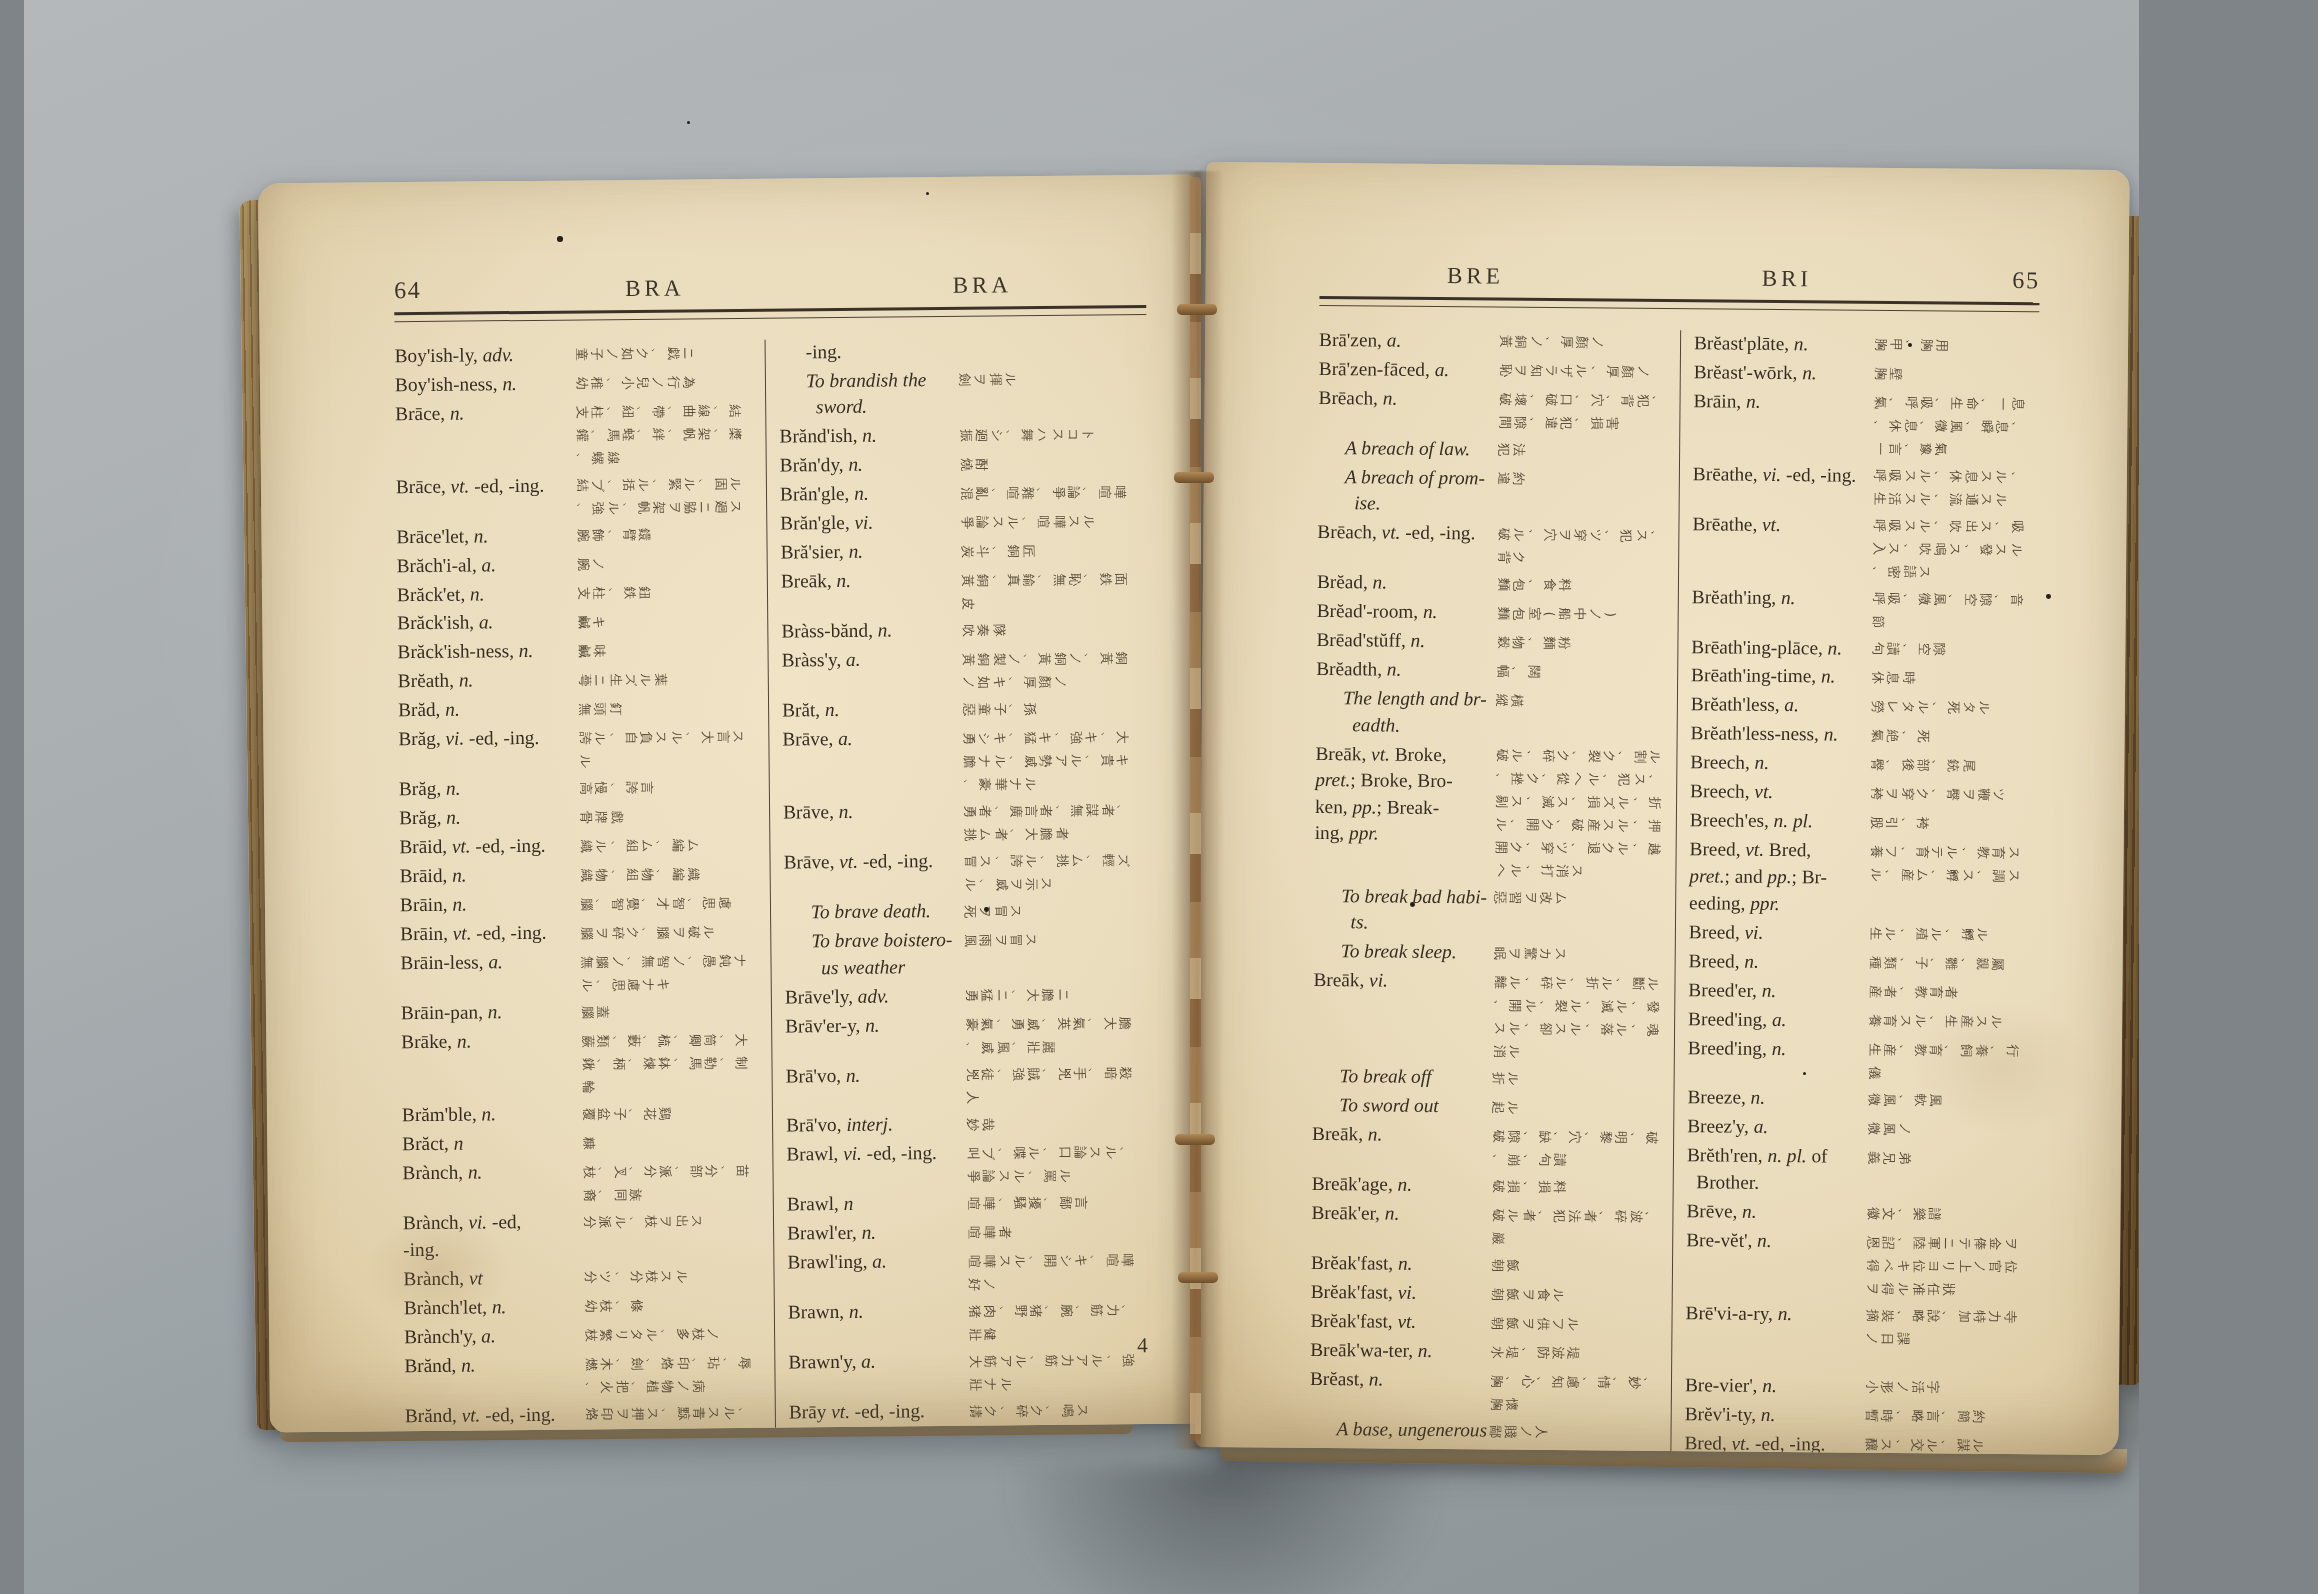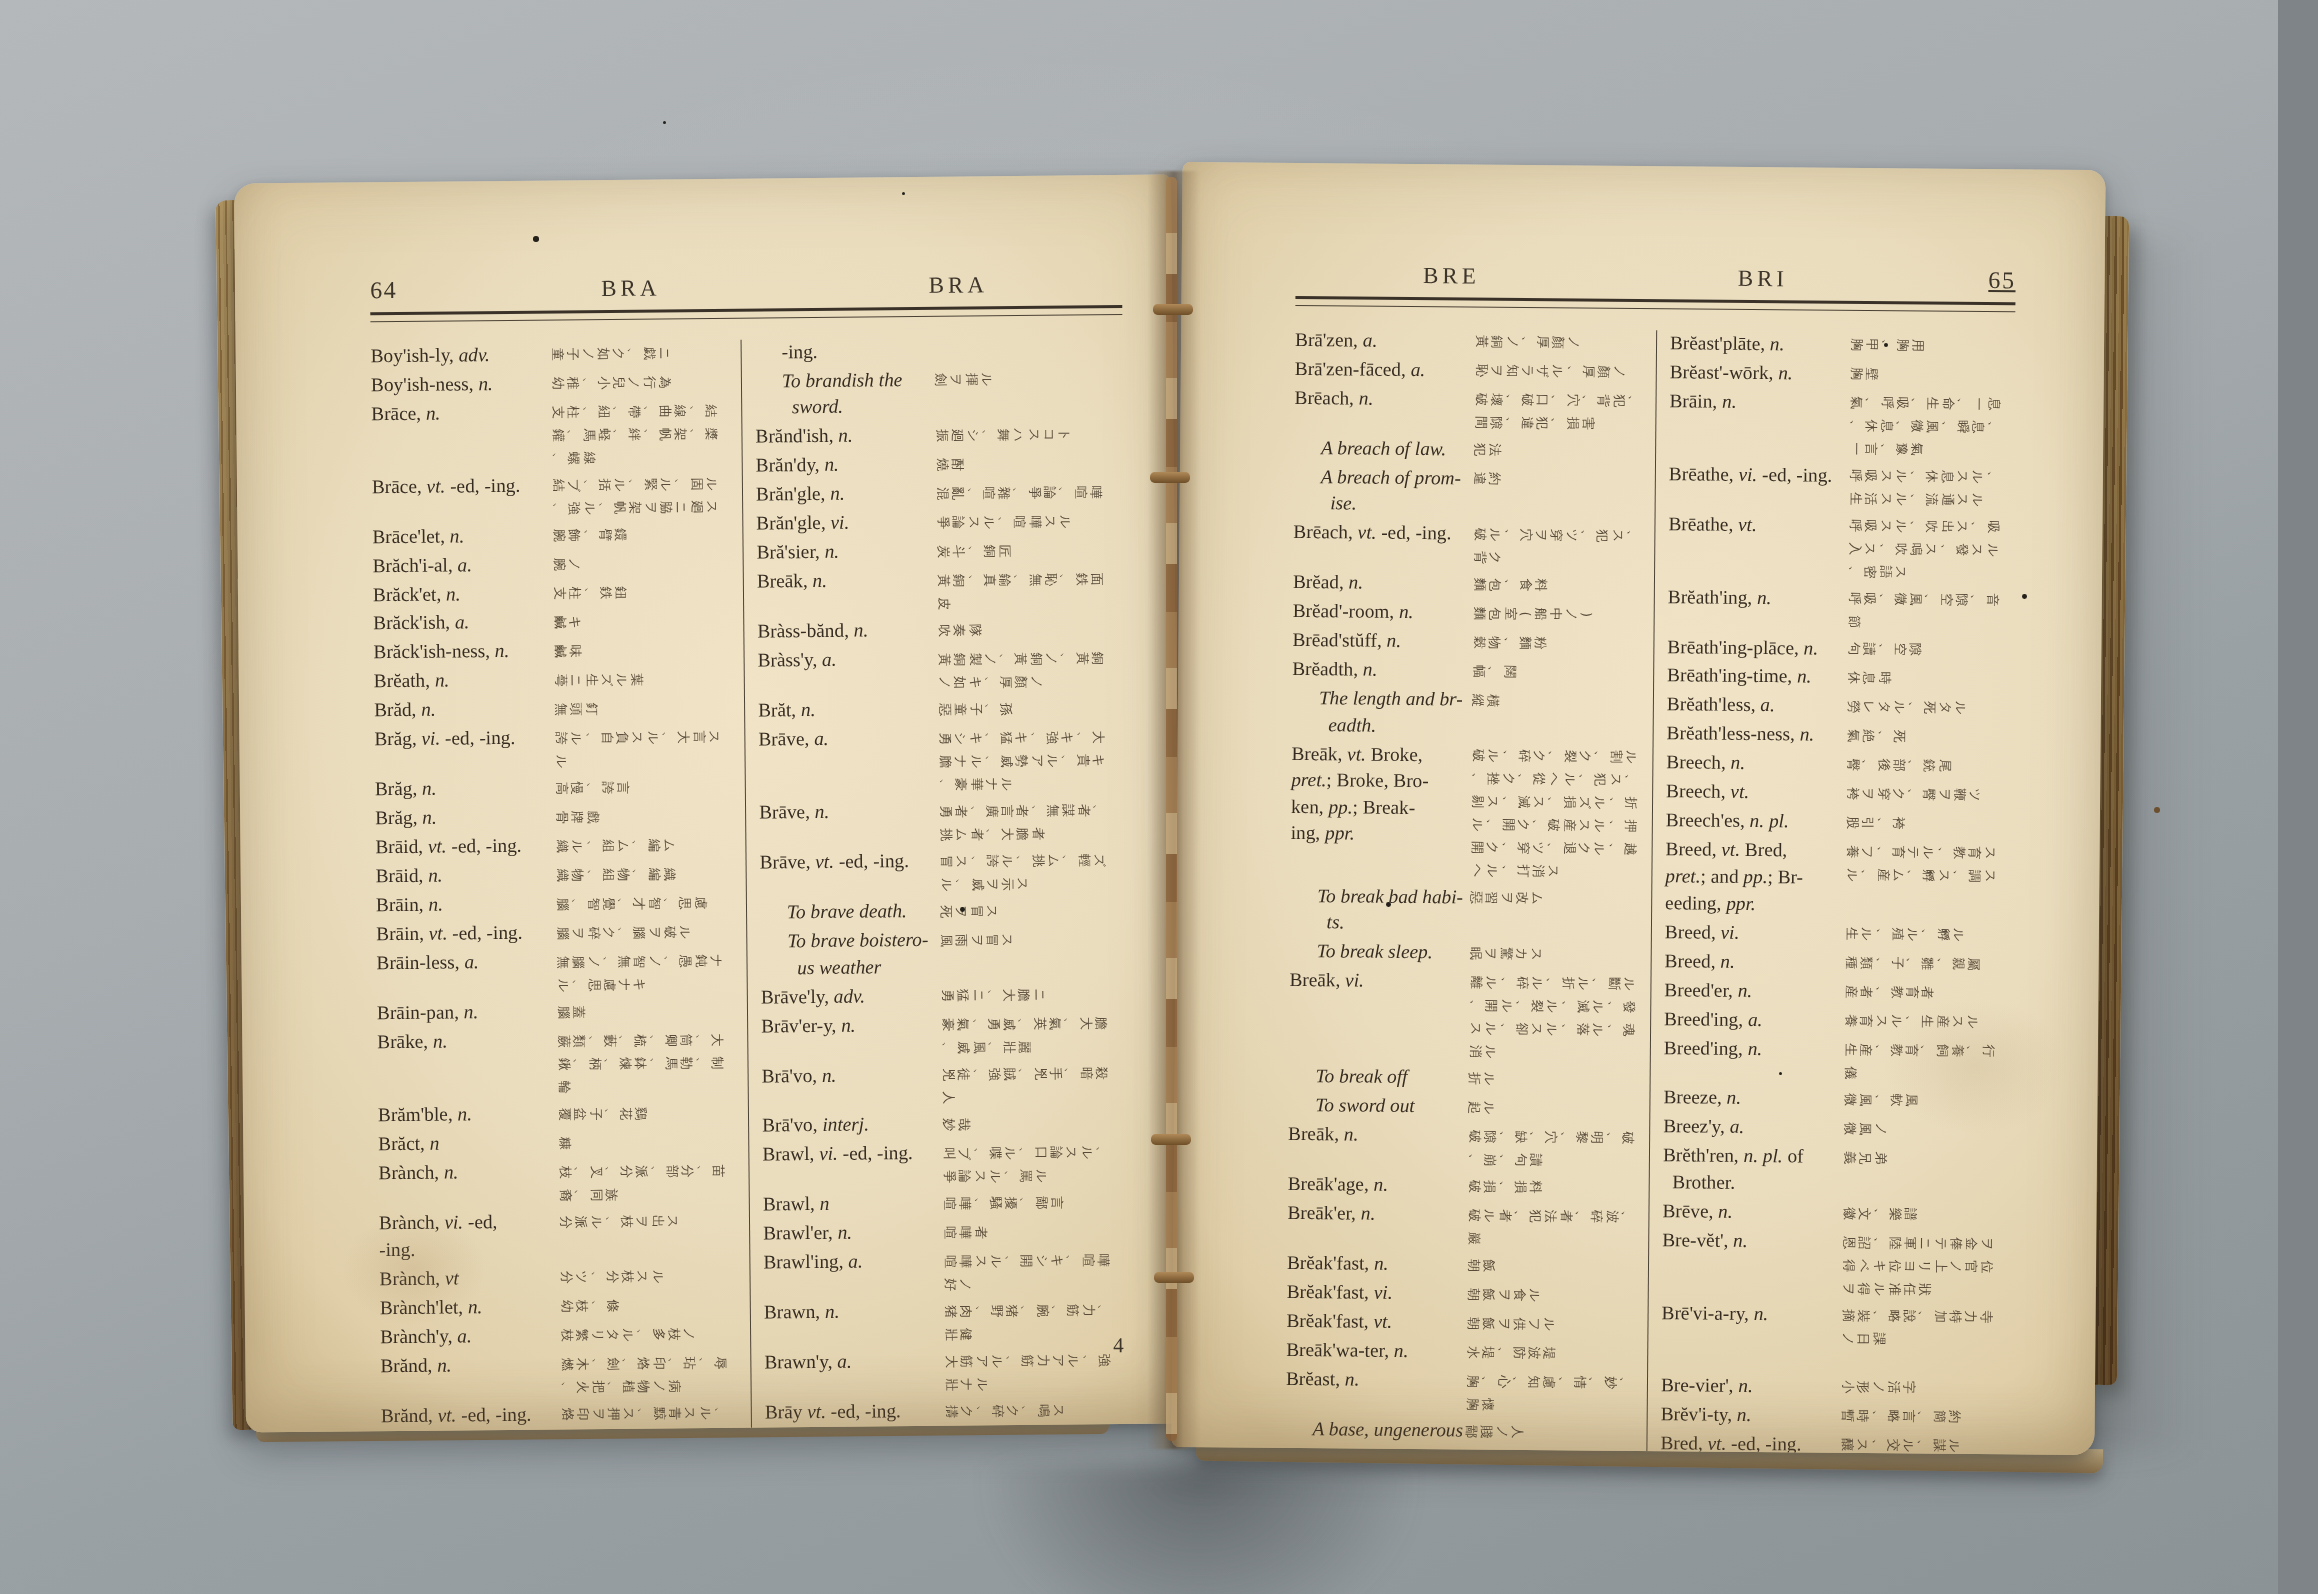"64" .scene { margin-left: none -> 24px; width: 2278px -> 2115px }
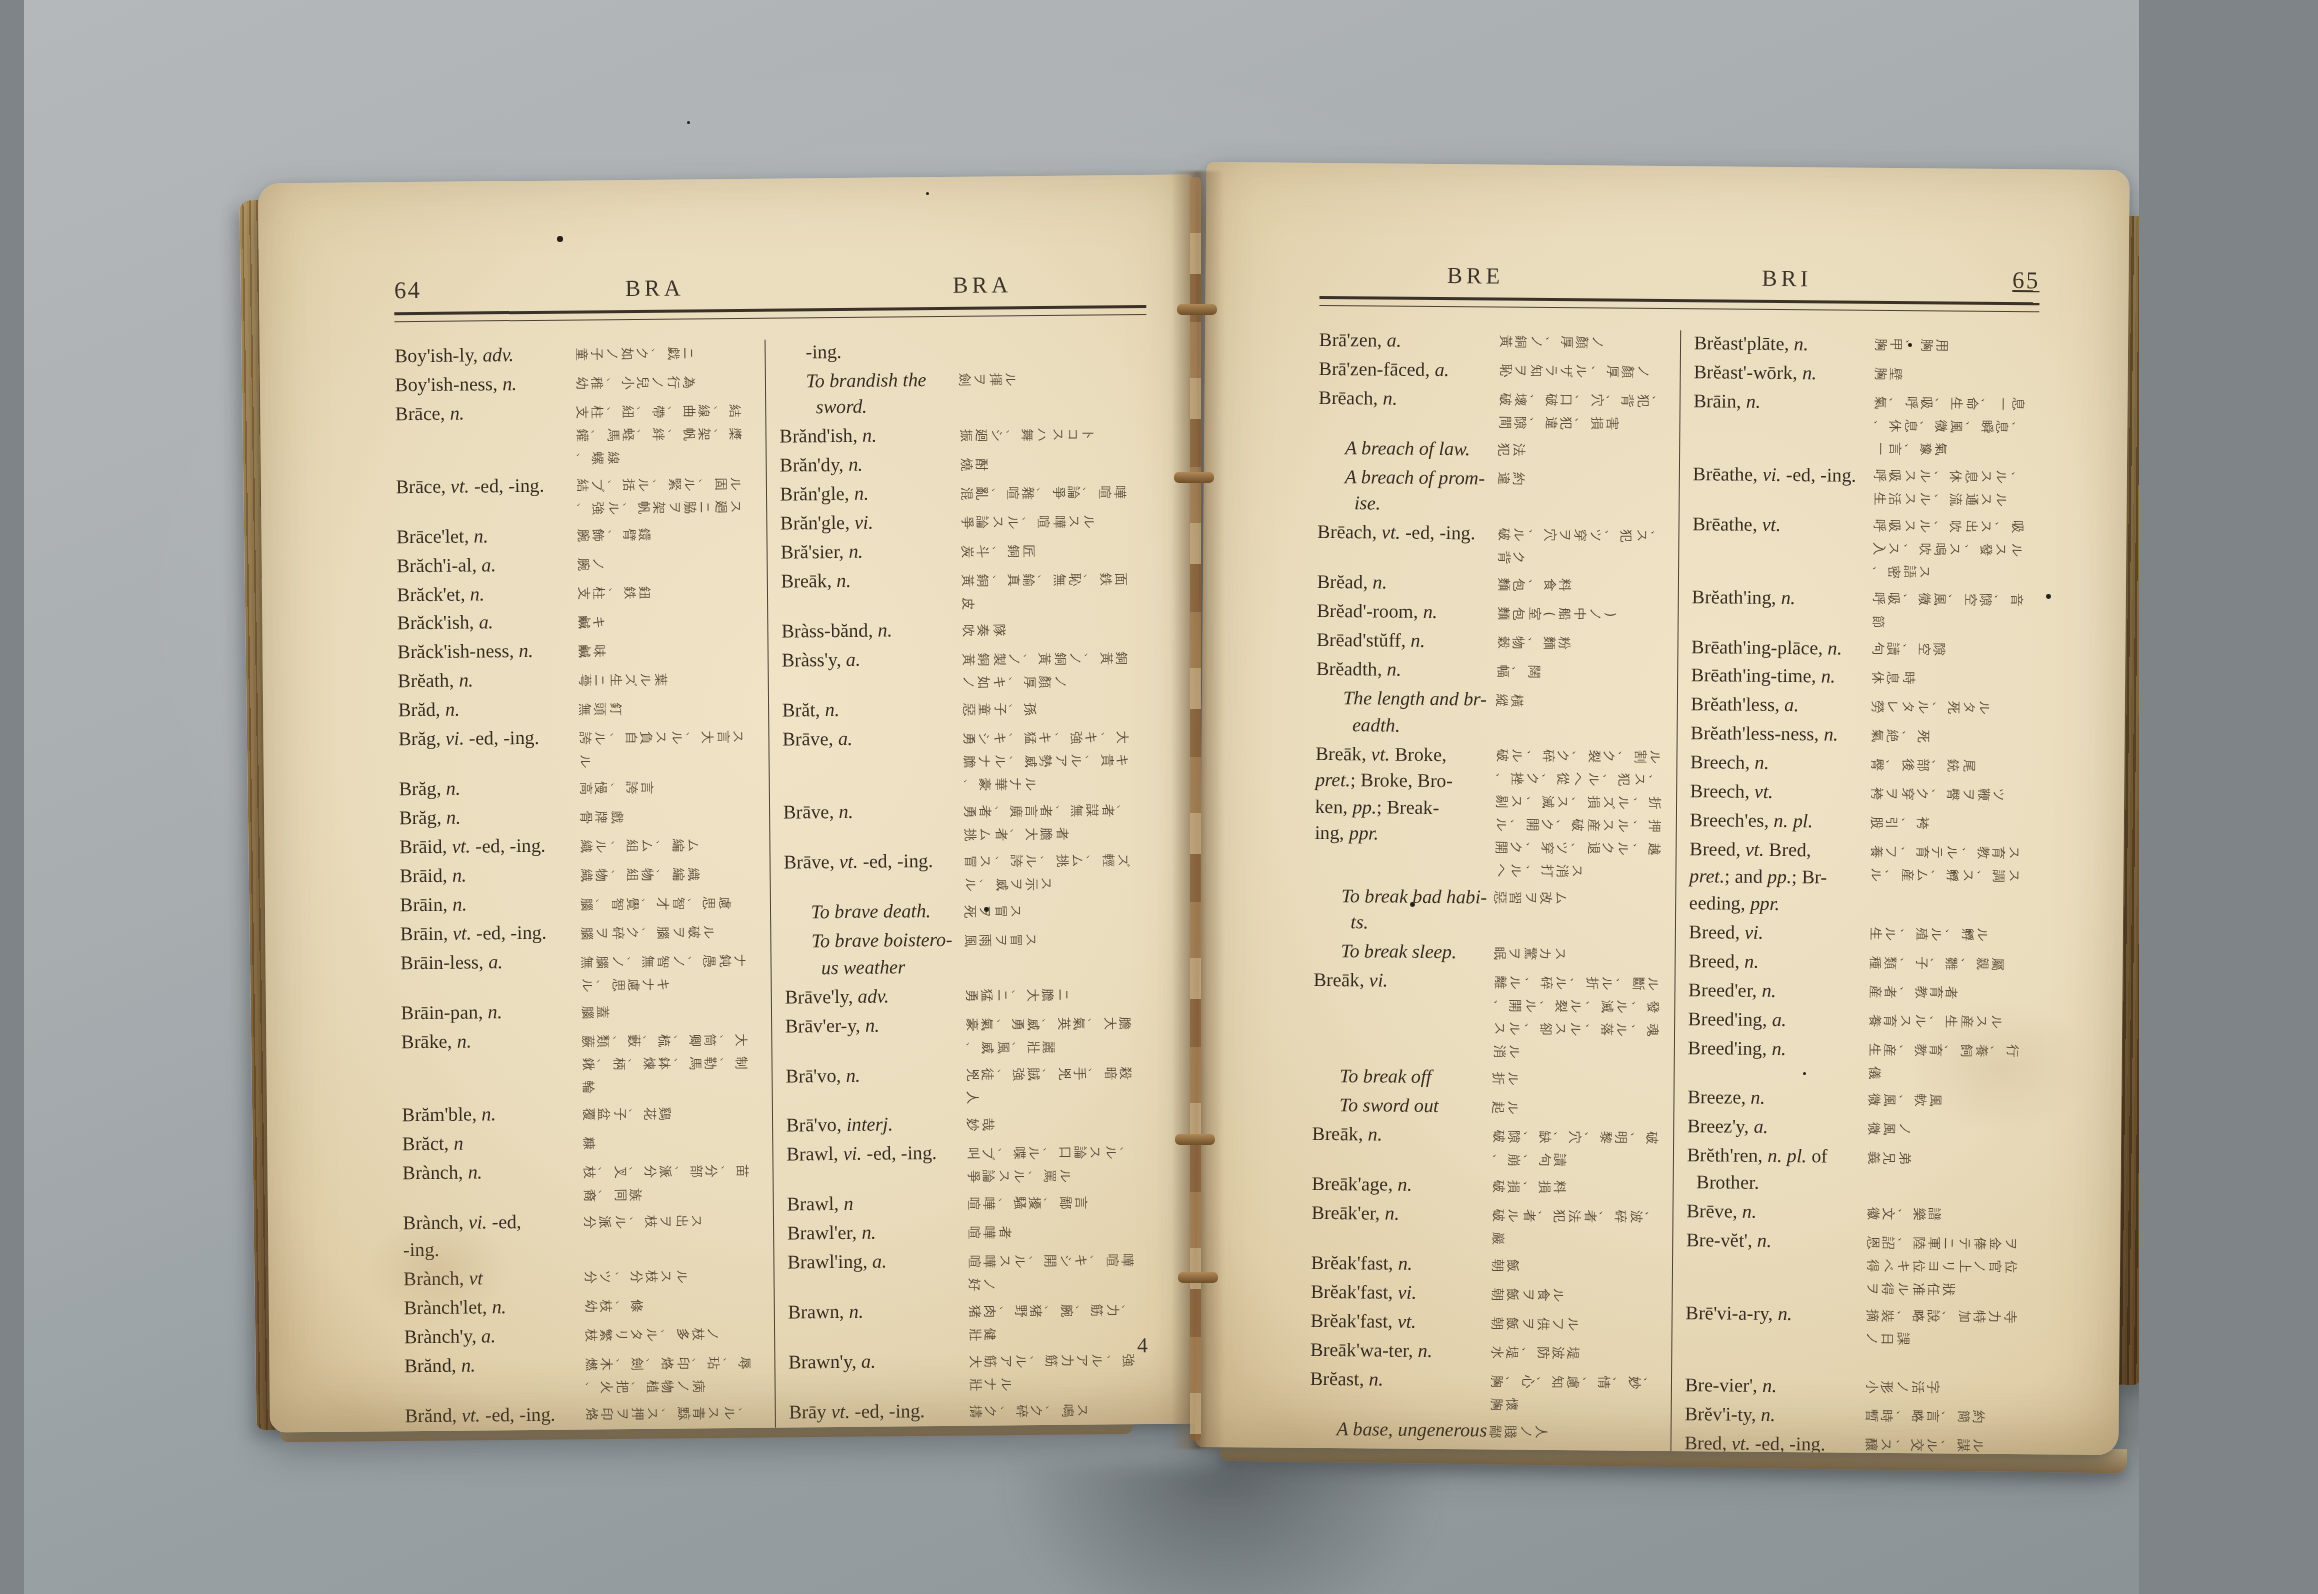"65" span.pg-num { text-decoration: underline -> none }
